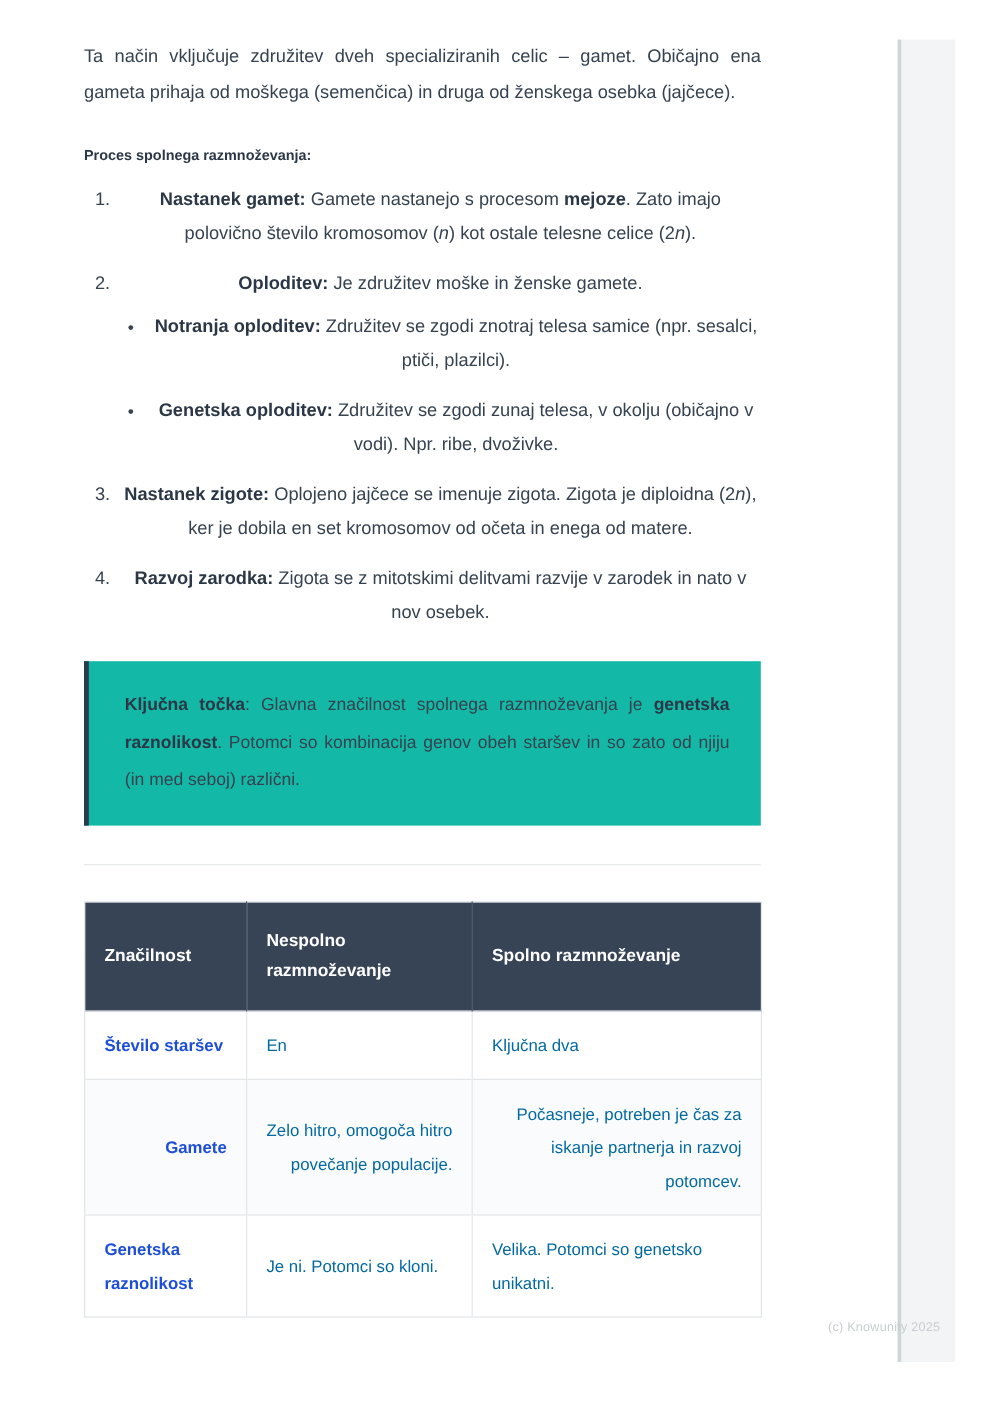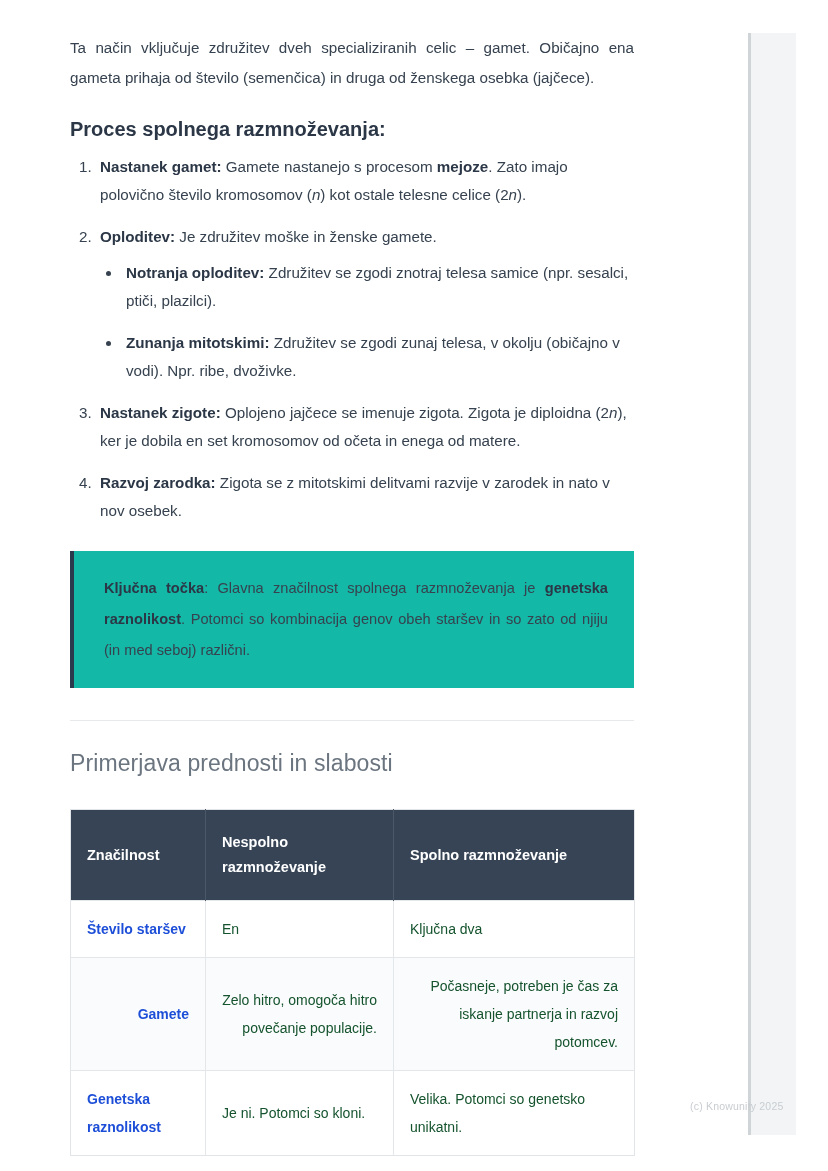"Ta način vključuje združitev dveh" p.body-text { text: število -> moškega }
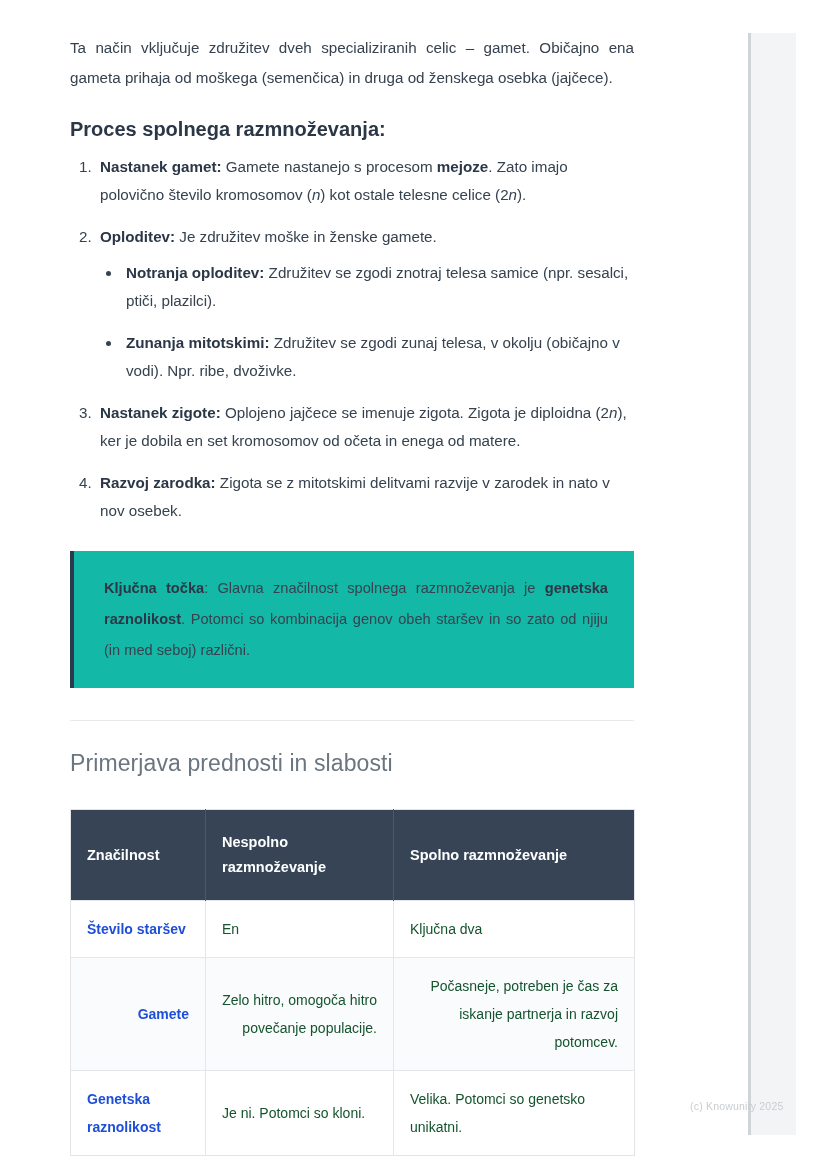"Proces spolnega razmnoževanja:" p.lead-in { font-size: 20px -> 12px }
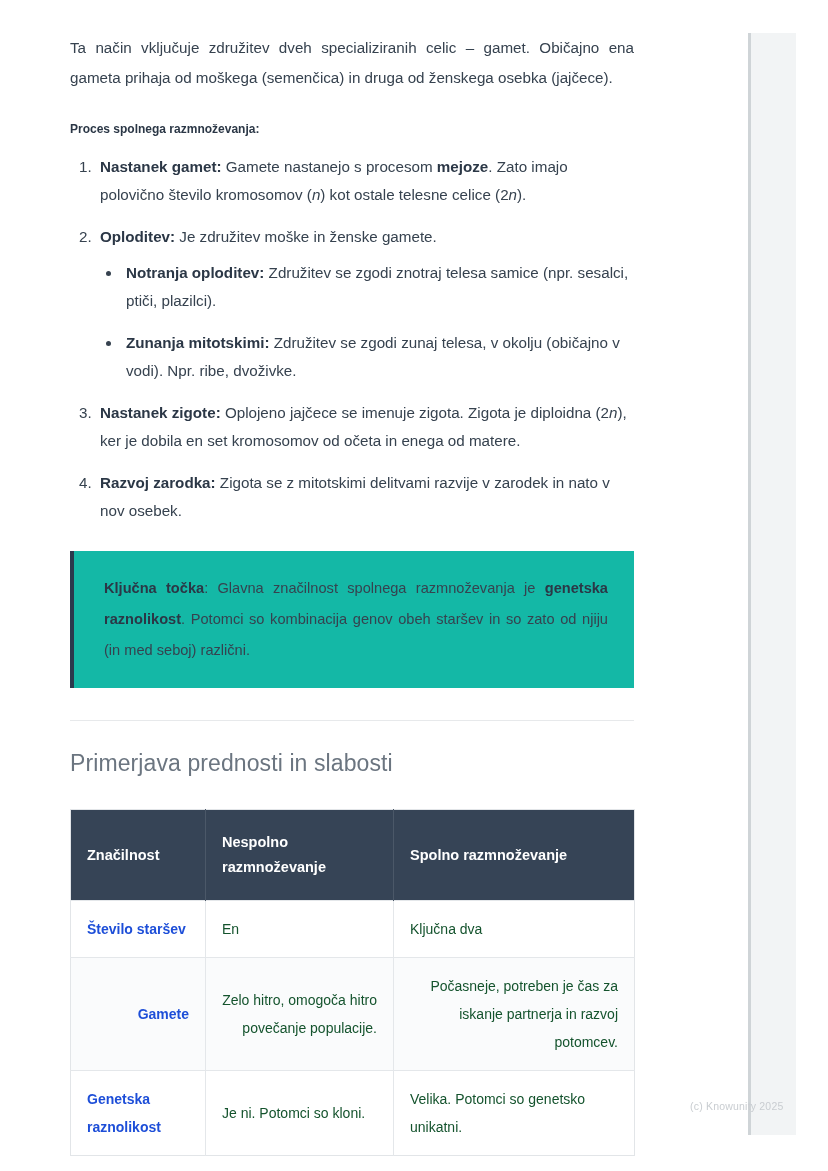"Nastanek gamet: Gamete nastanejo s" ol.steps { text-align: none -> center }
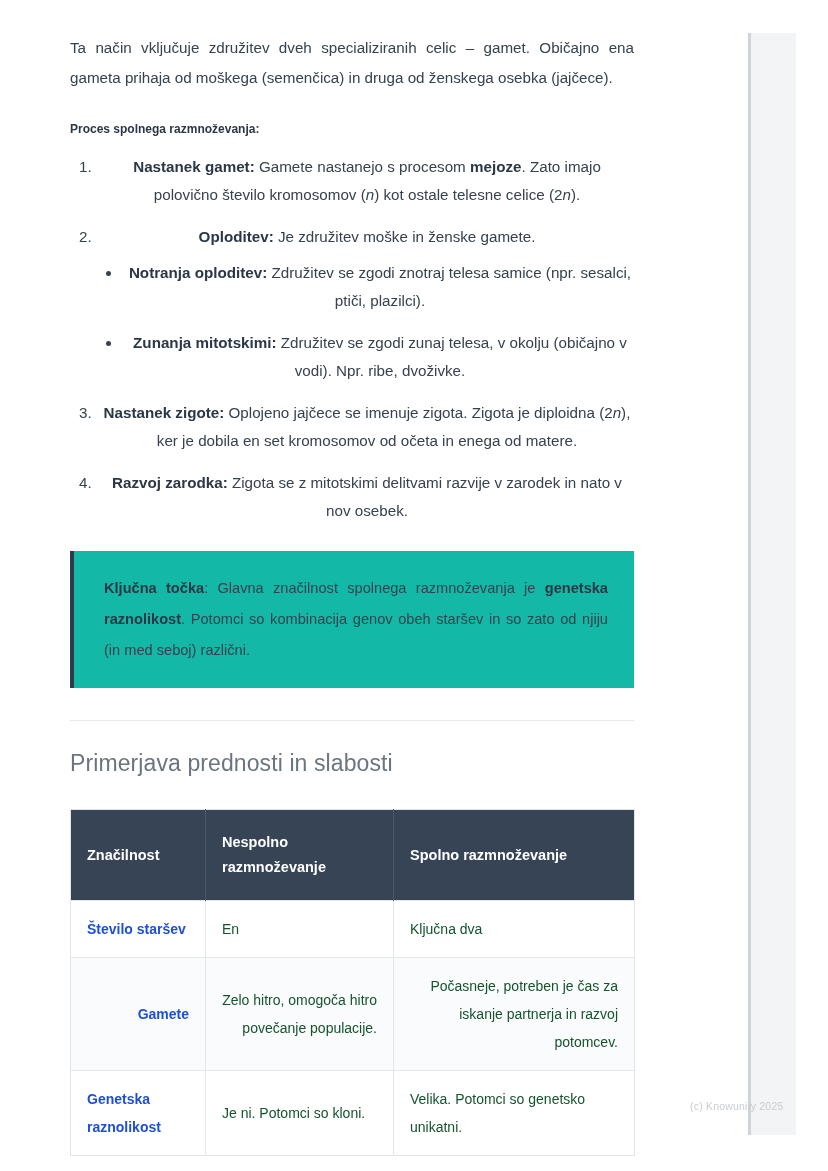"Zunanja mitotskimi:" strong { text: Zunanja mitotskimi -> Genetska oploditev }
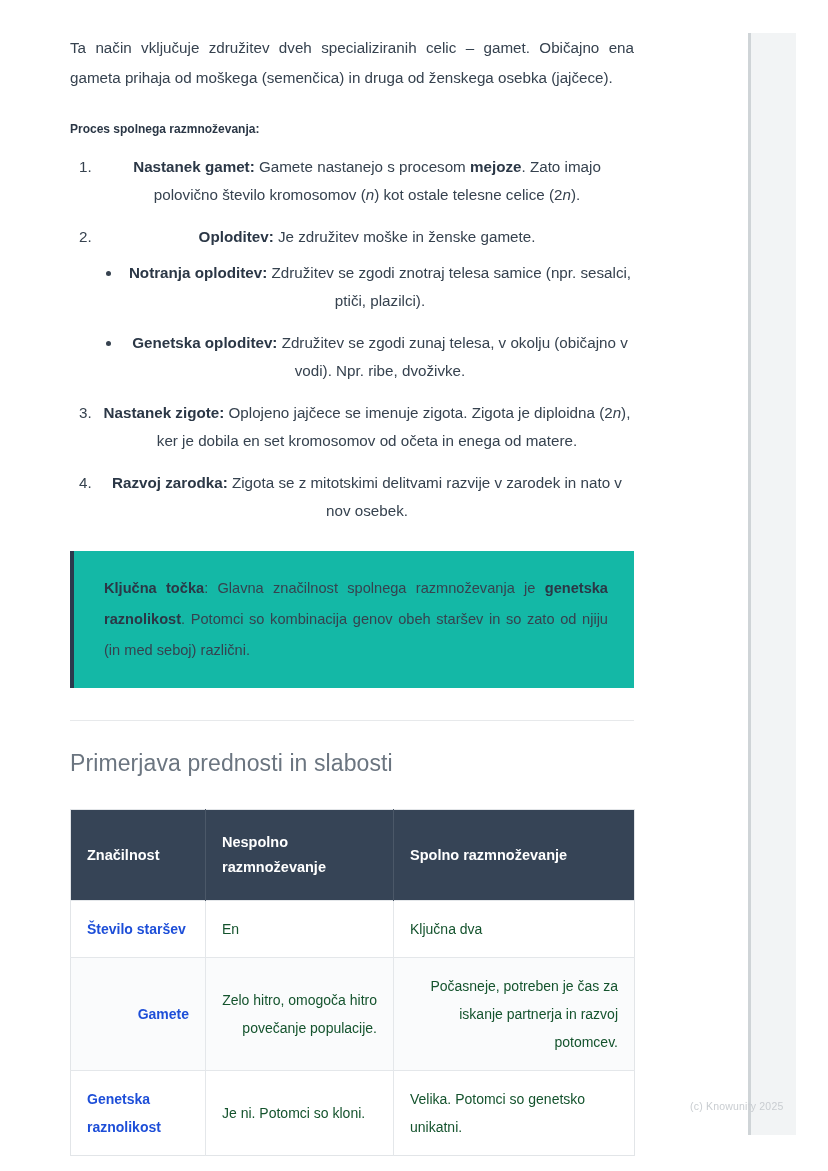"Primerjava prednosti in slabosti" h2.section-title { html: <h2>Primerjava prednosti in slabosti</h2> -> none }
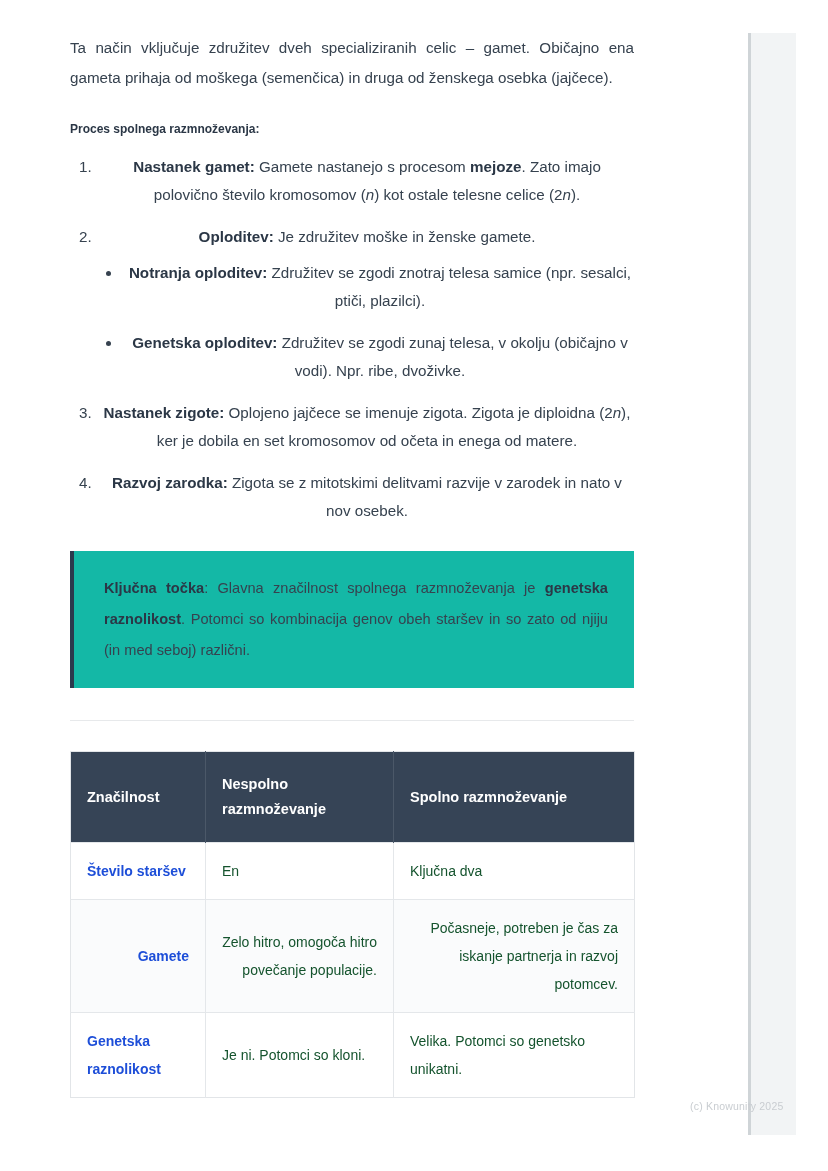"En" table.compare tbody td { color: #14532d -> #0369a1 }
